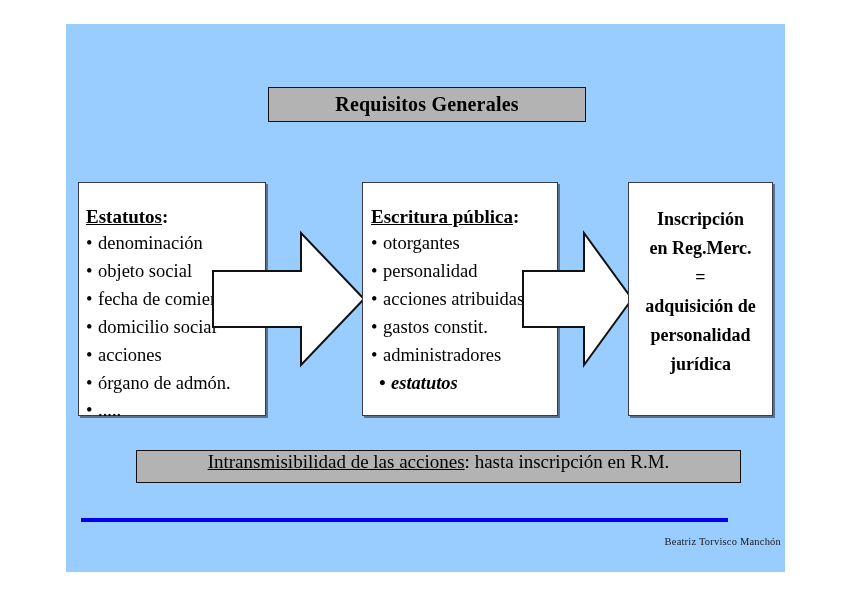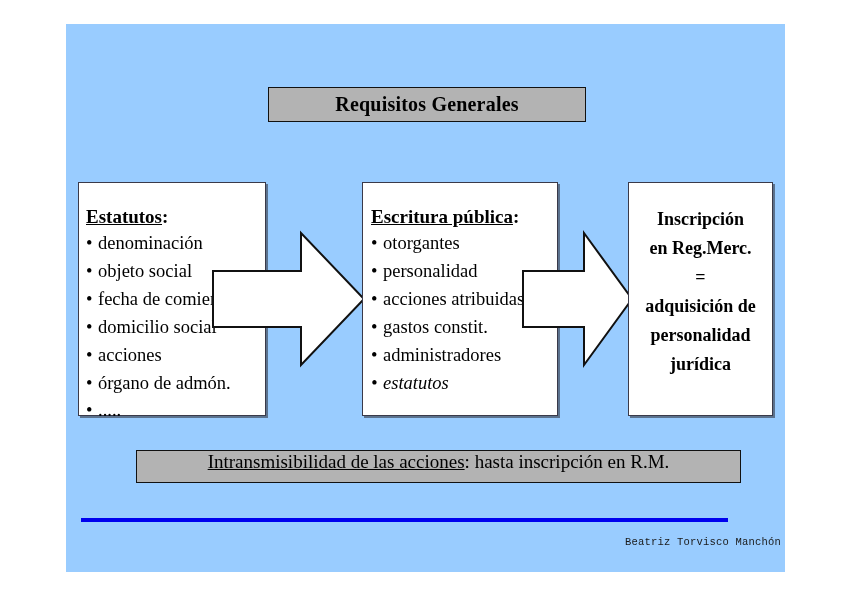"• estatutos" .bullet-list li.em { font-weight: normal -> bold; margin-left: none -> 8px }
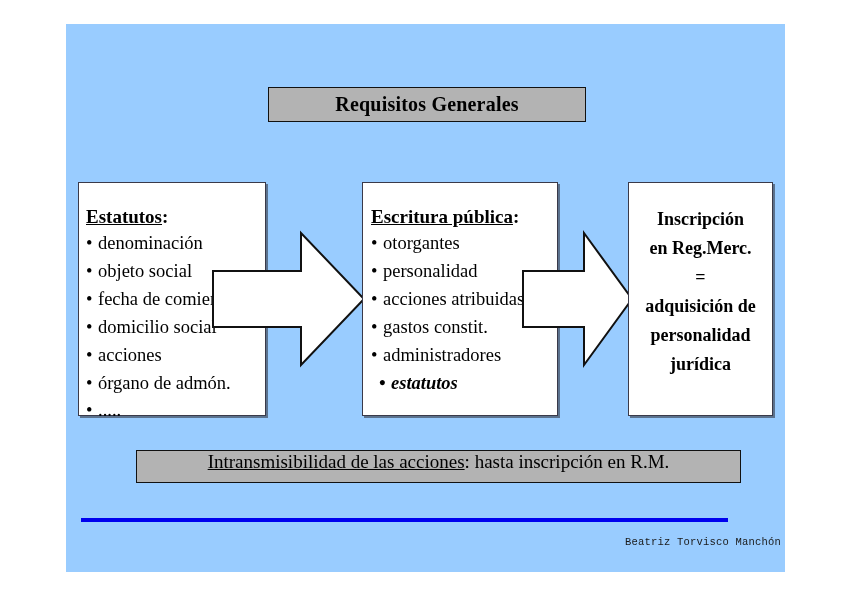"Beatriz Torvisco Manchón" #footer-author { font-family: Liberation Mono, monospace -> Liberation Serif, serif }
